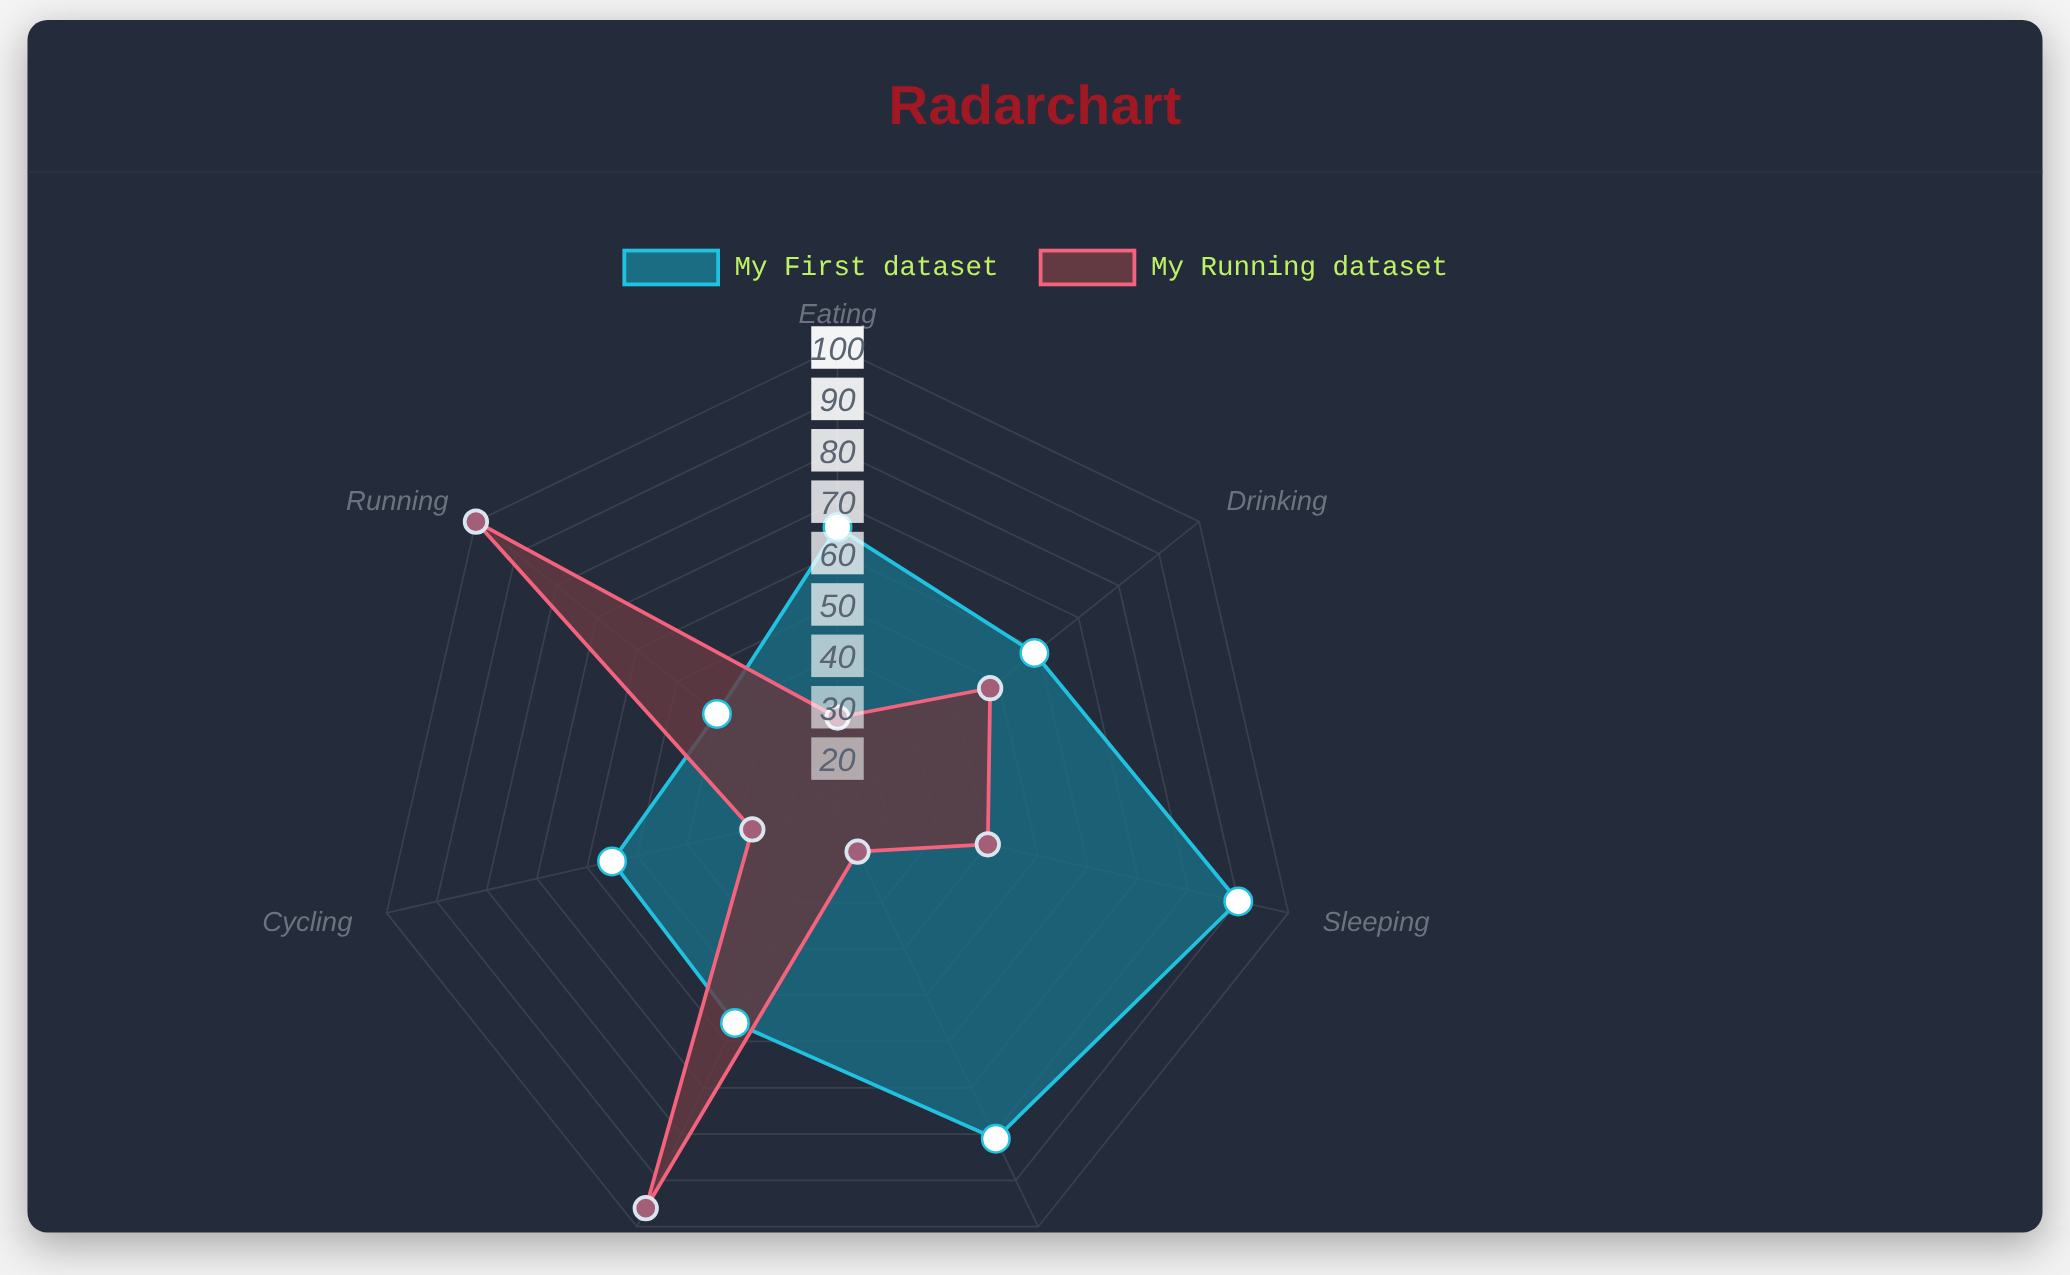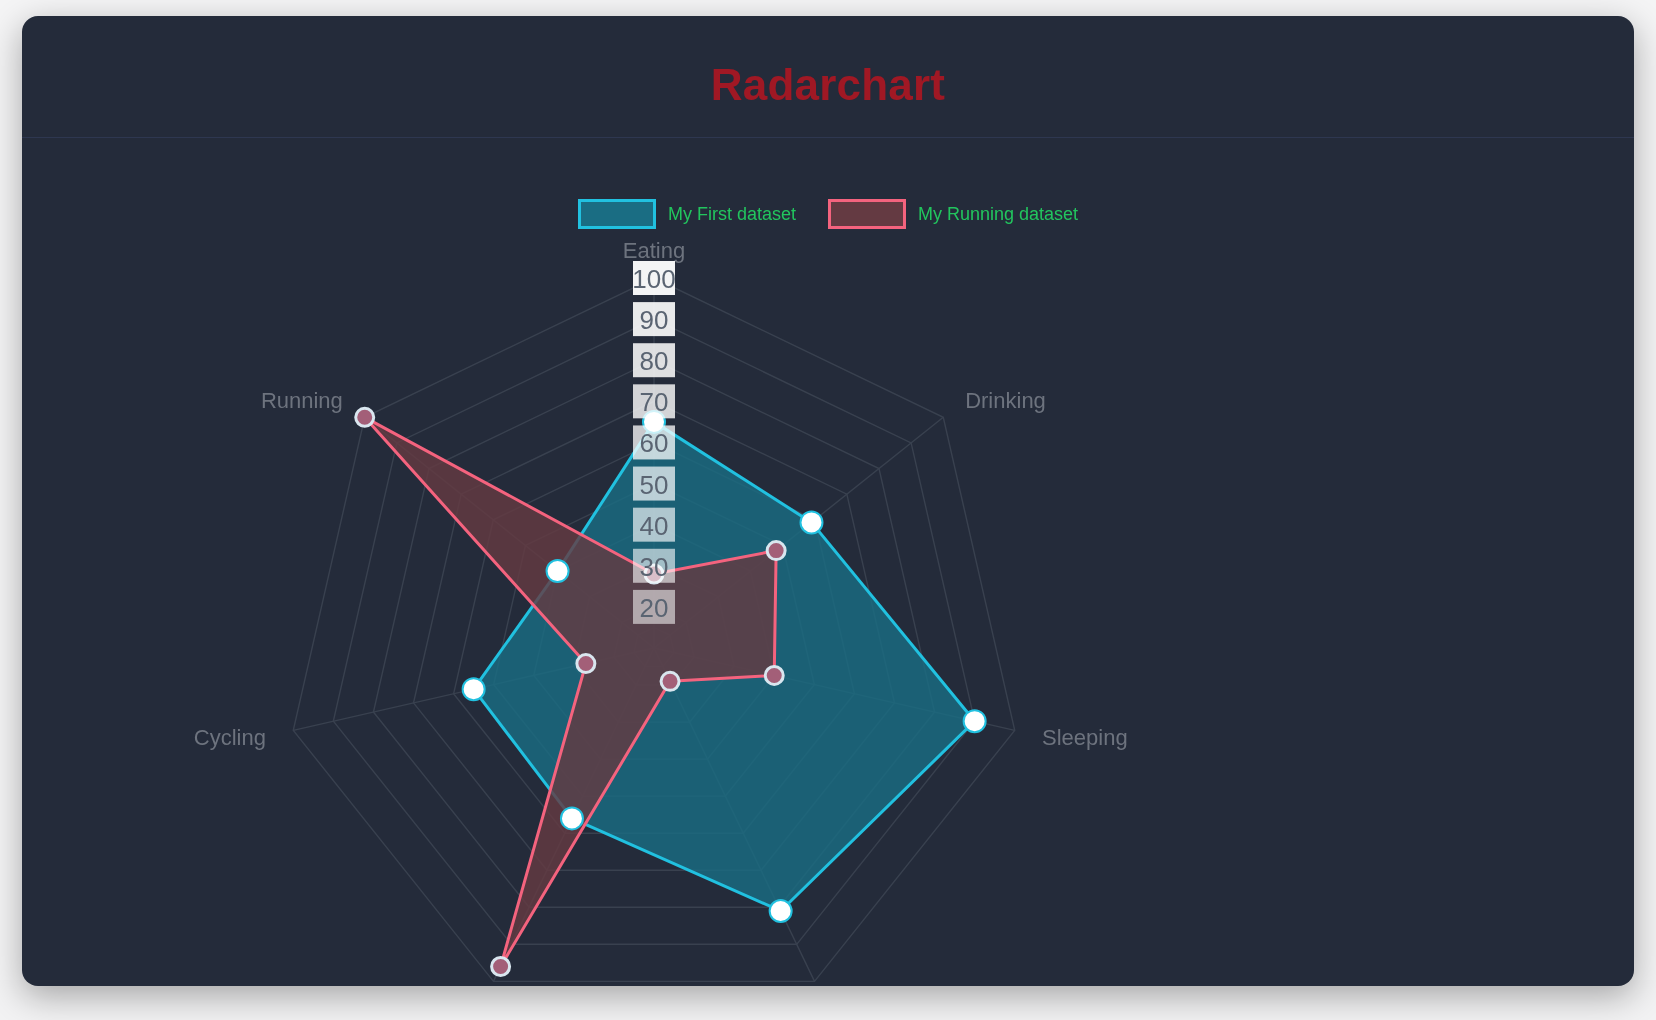"My First dataset" .legend-label { color: #22c55e -> #bef264; font-family: none -> Liberation Mono, monospace; font-size: 18px -> 22px }
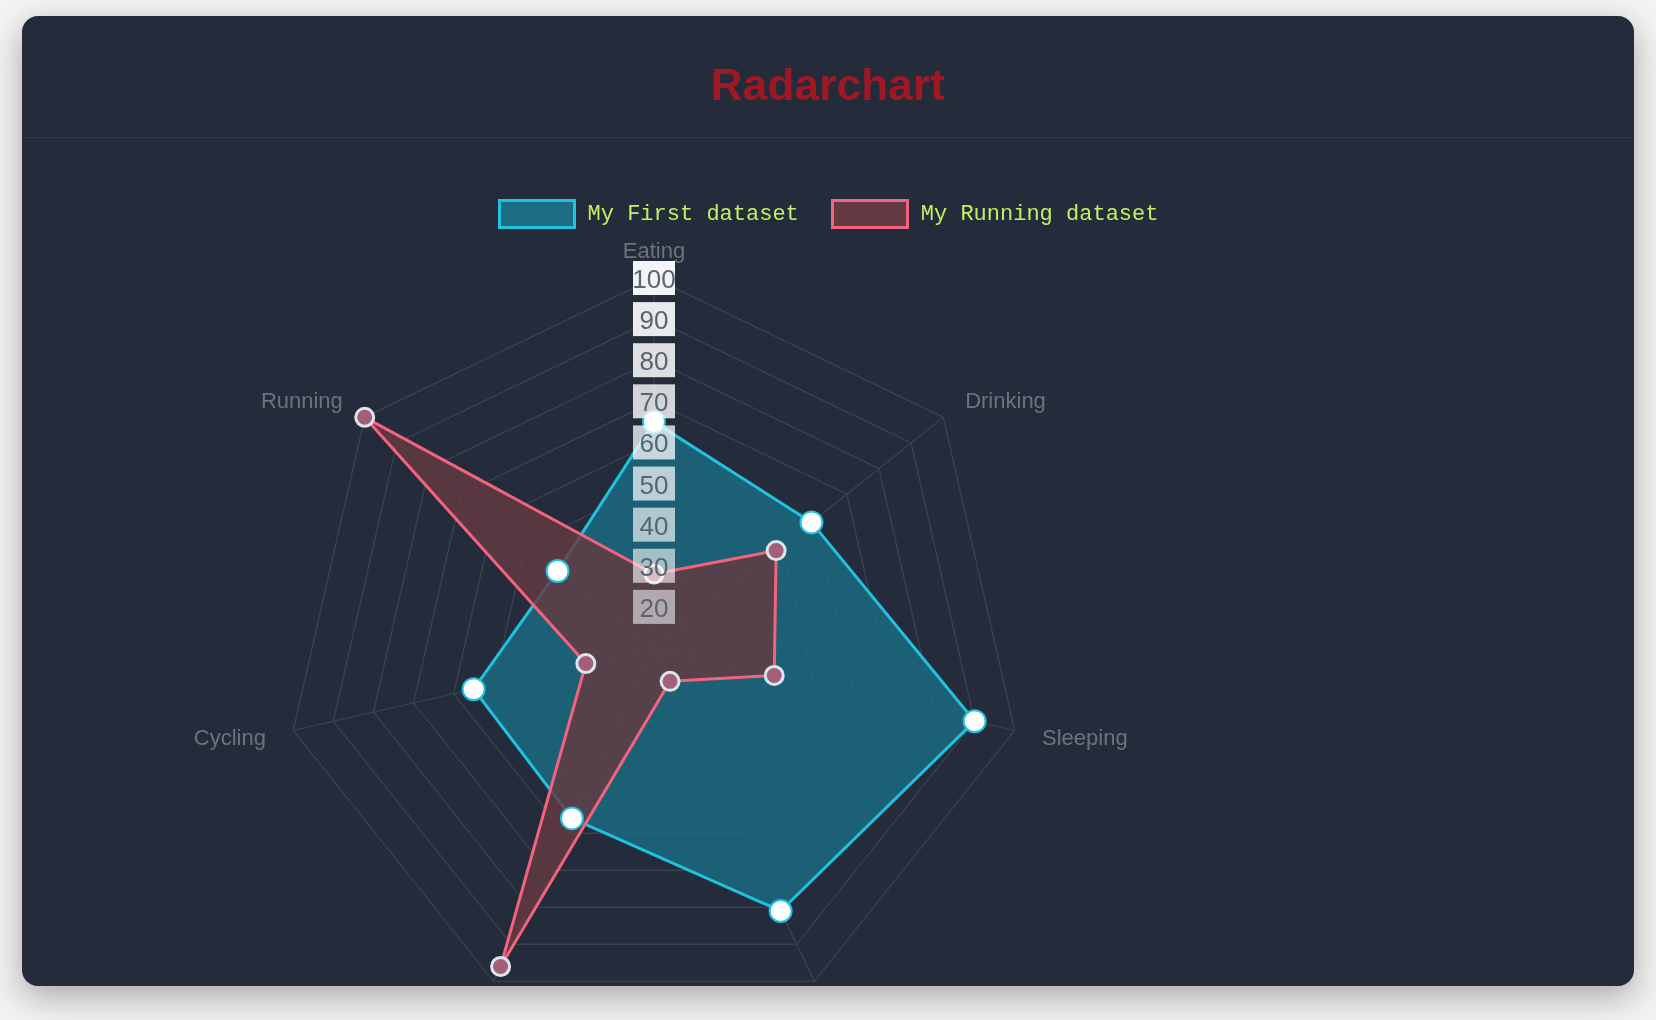"Eating" .plot { font-style: none -> italic; left: 0 -> 16px }
